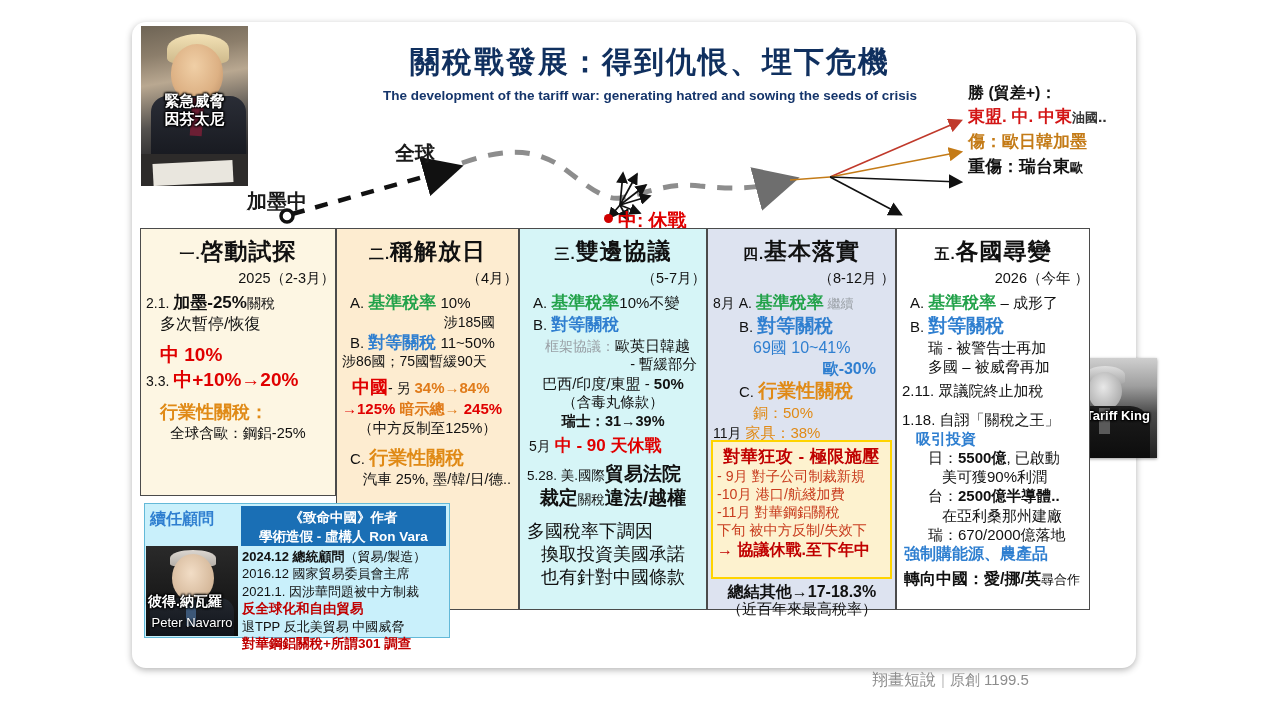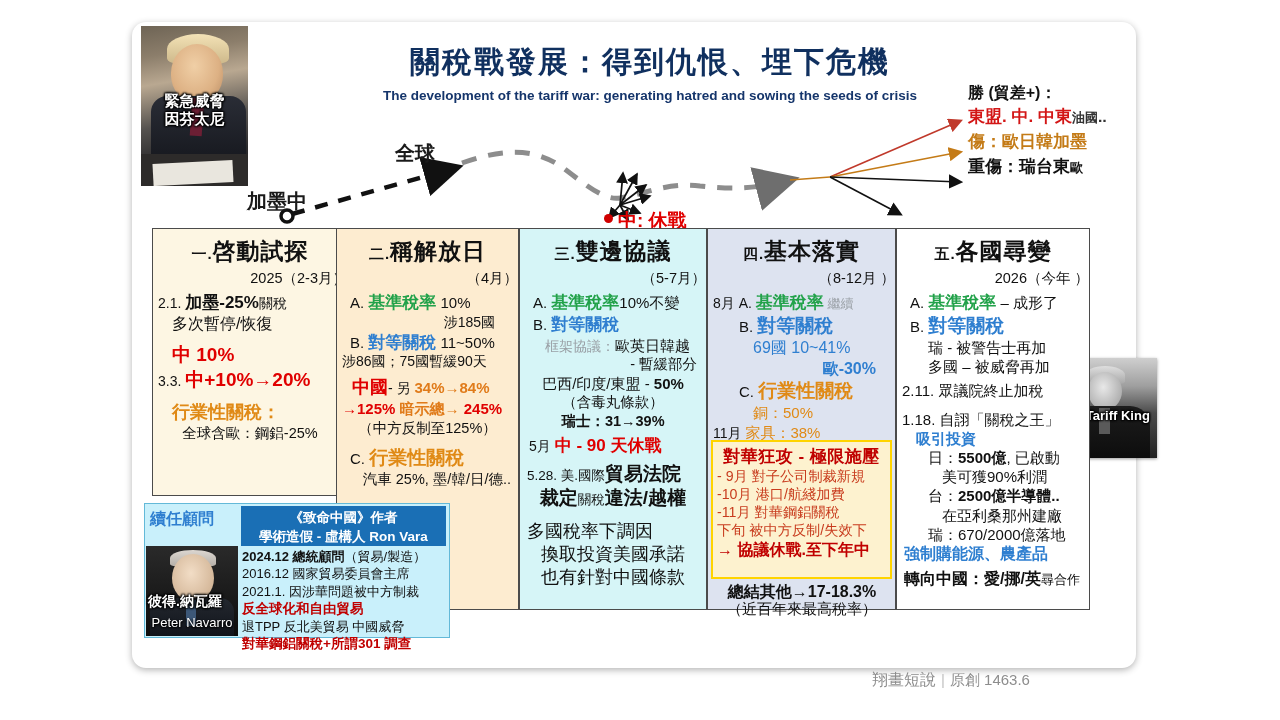"一.啓動試探" .c1 { margin-left: 12px -> none }
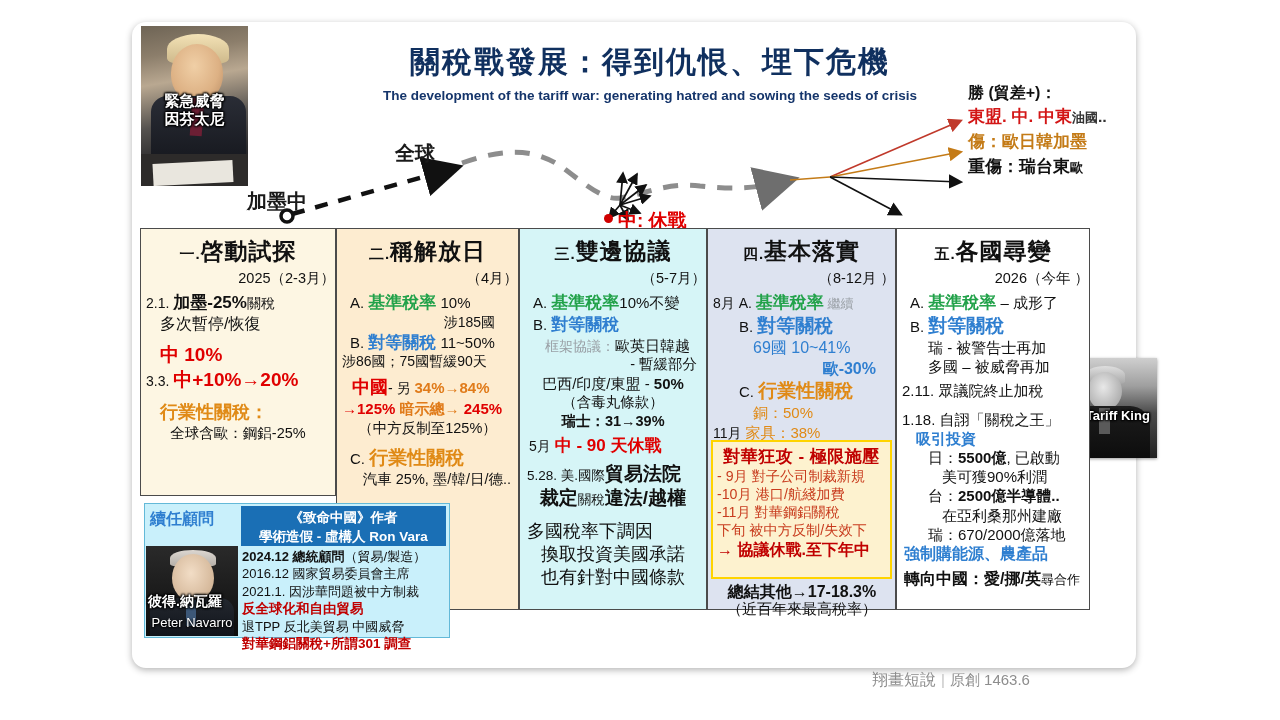"原創 1463.6" span { text: 1463.6 -> 1199.5 }
